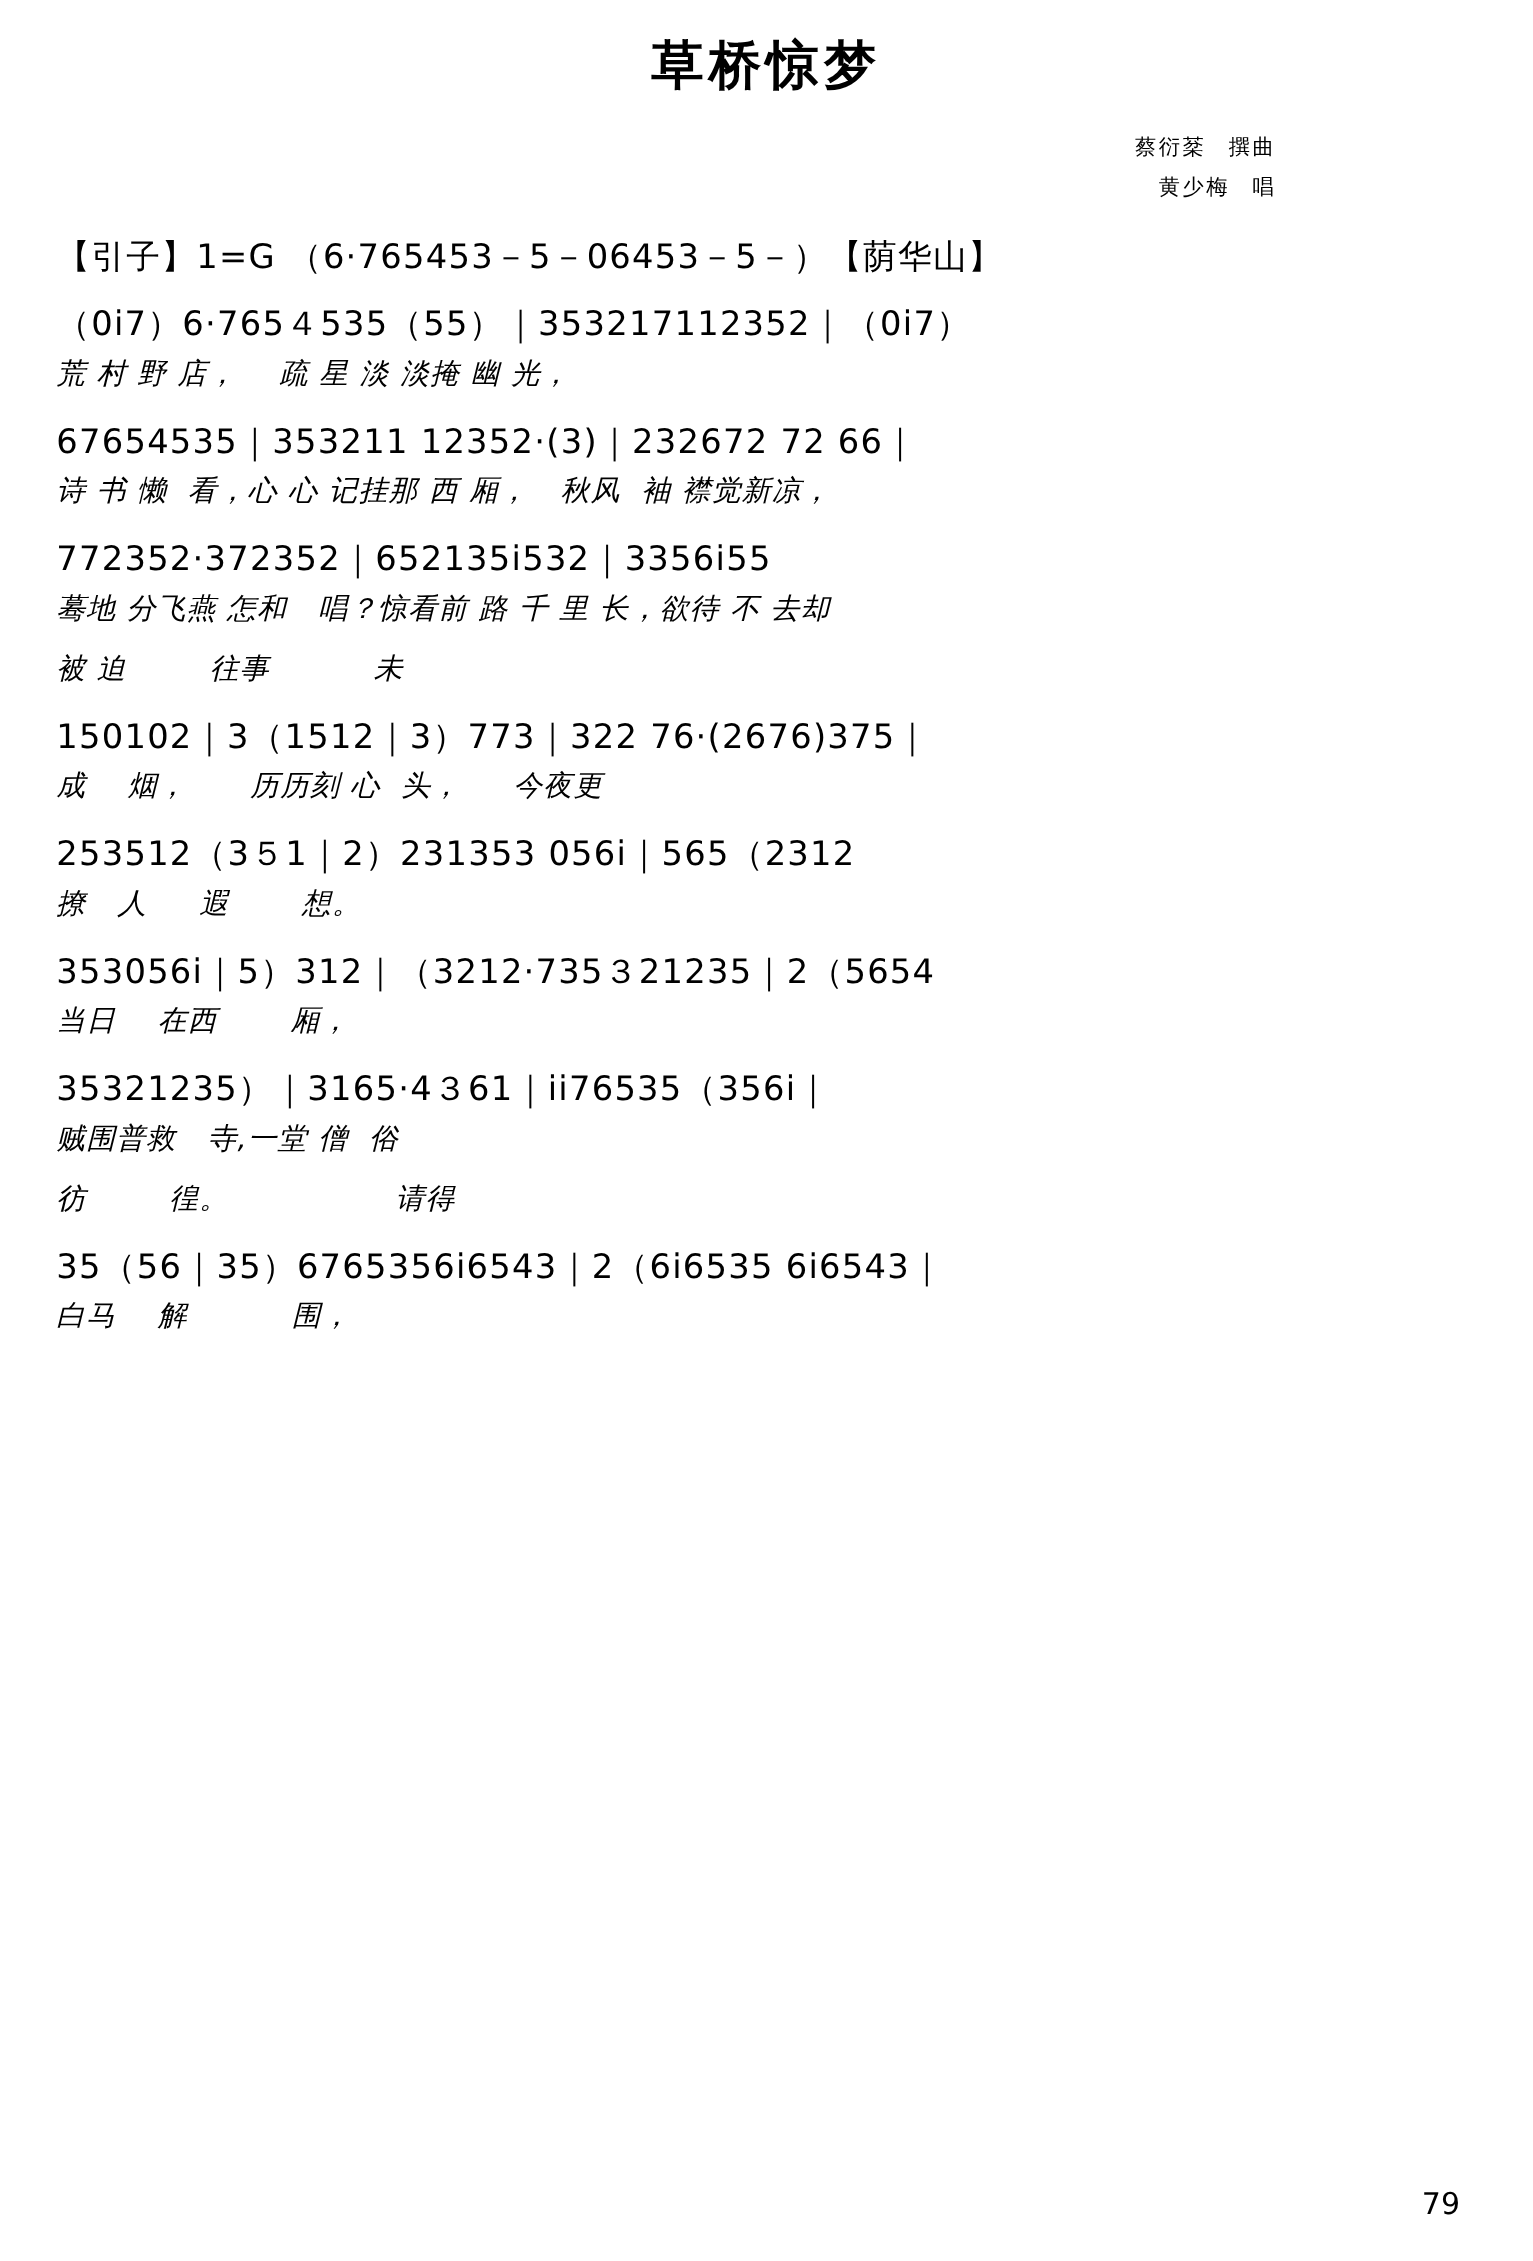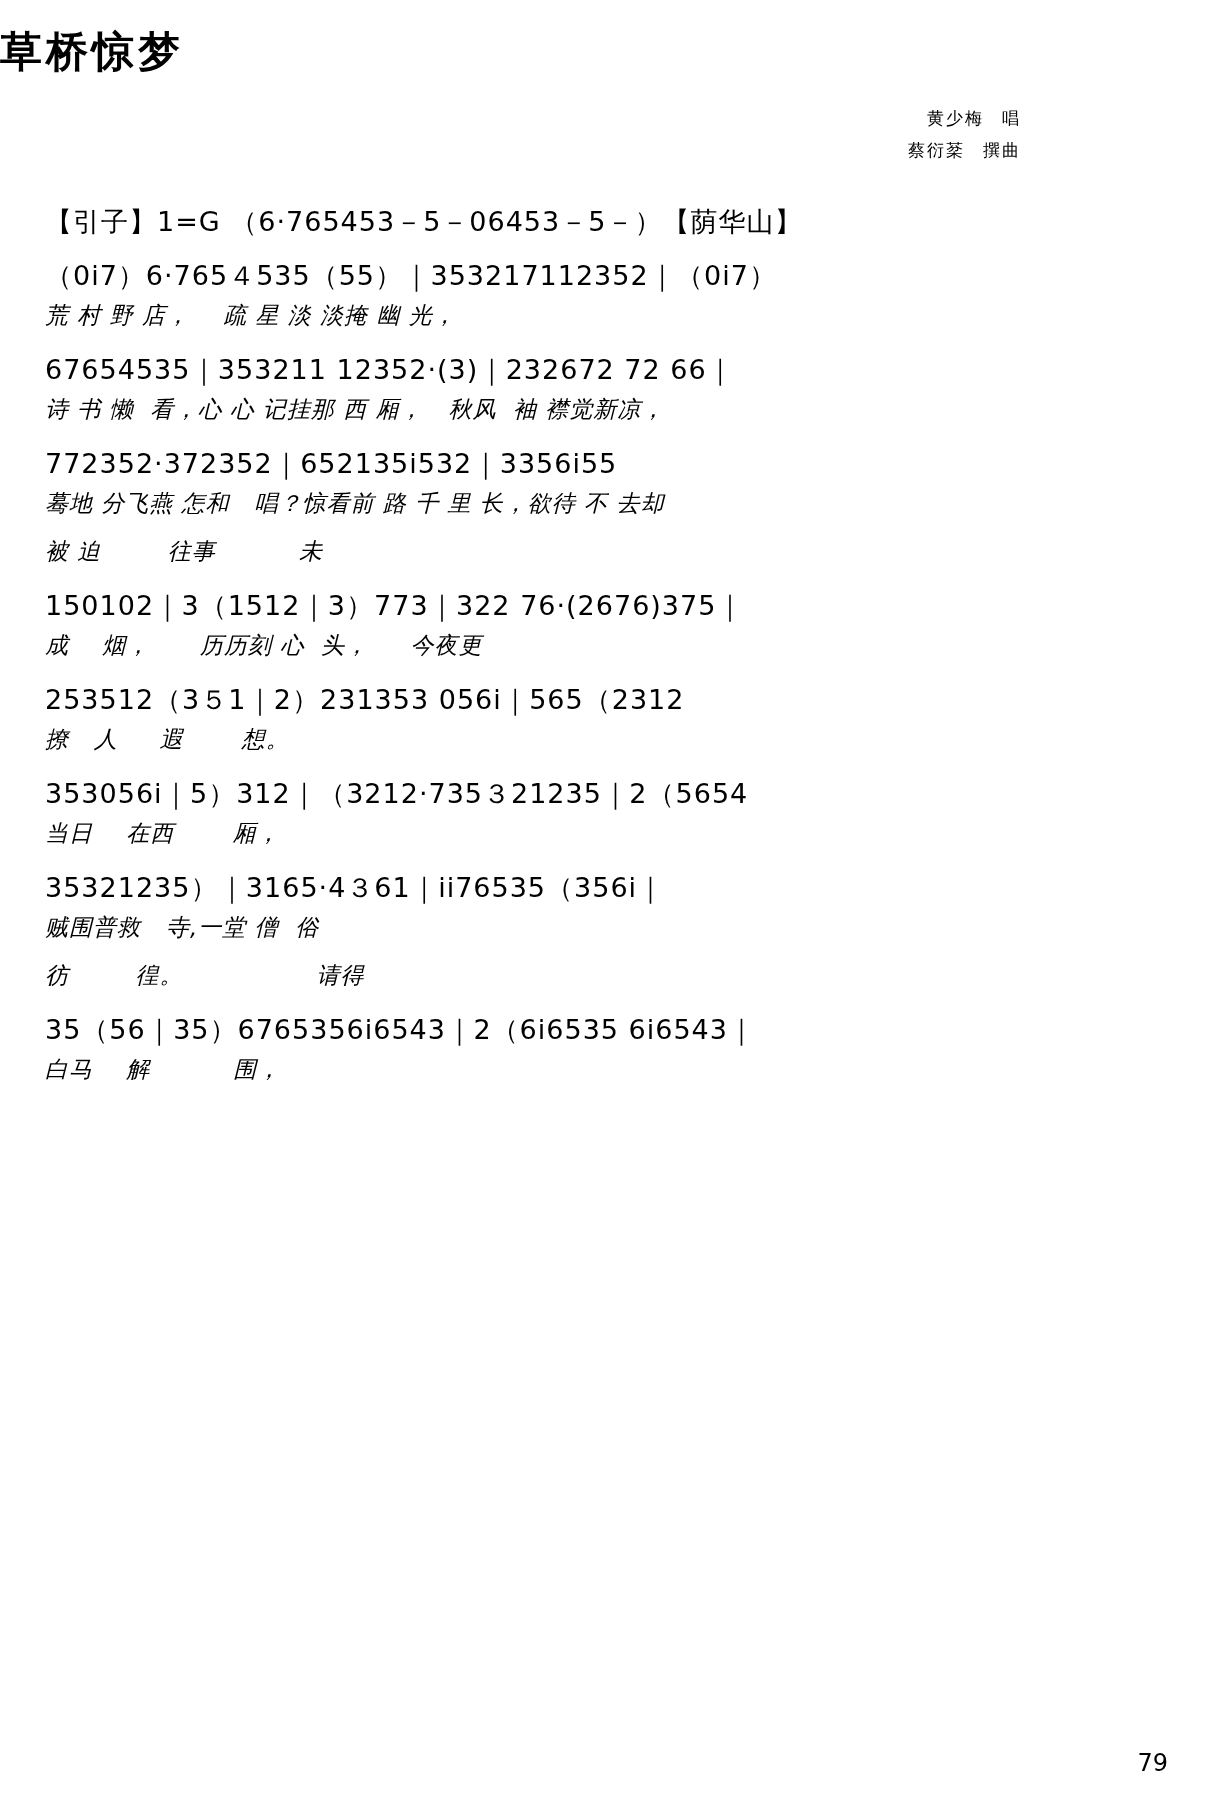"草桥惊梦" .title { text-align: none -> center }
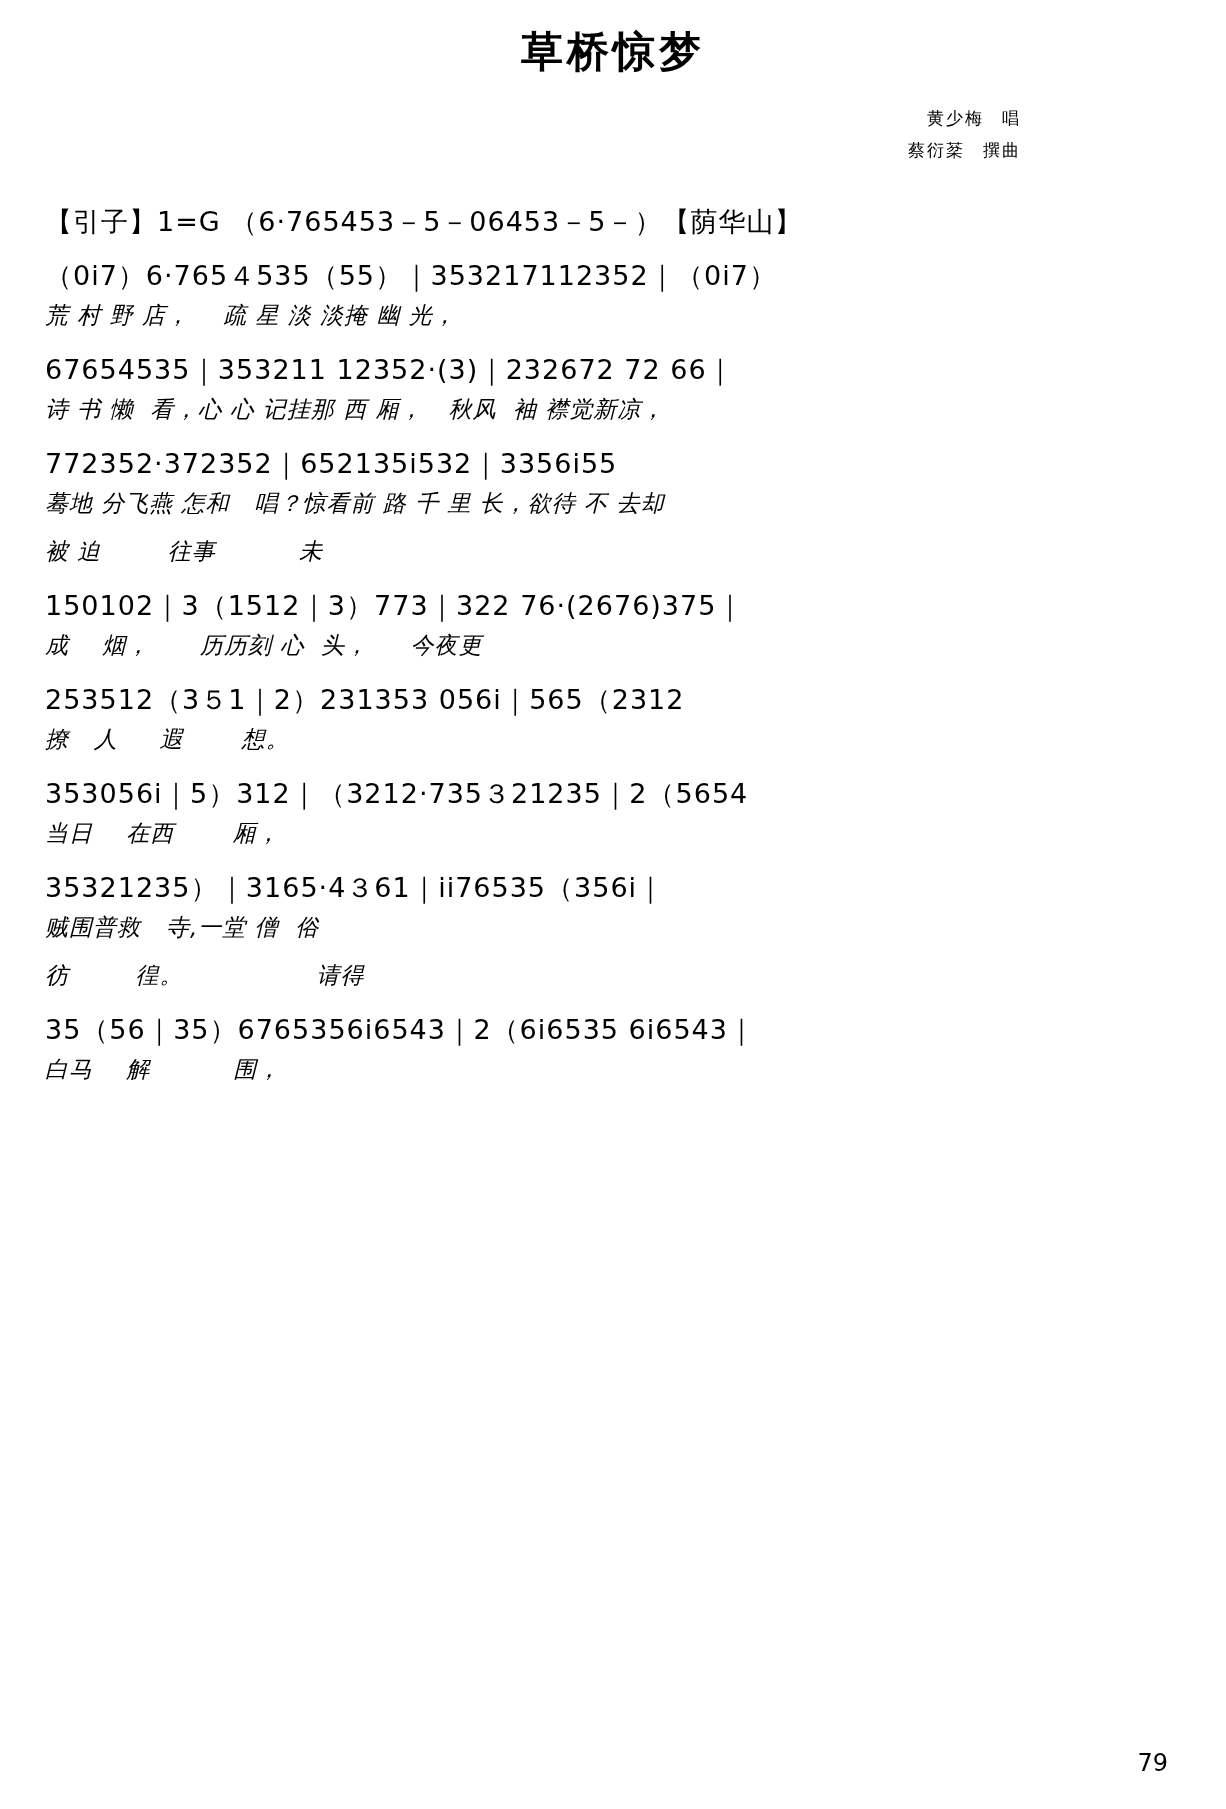"黄少梅 唱" div { order: before "蔡衍棻 撰曲" -> after "蔡衍棻 撰曲" }
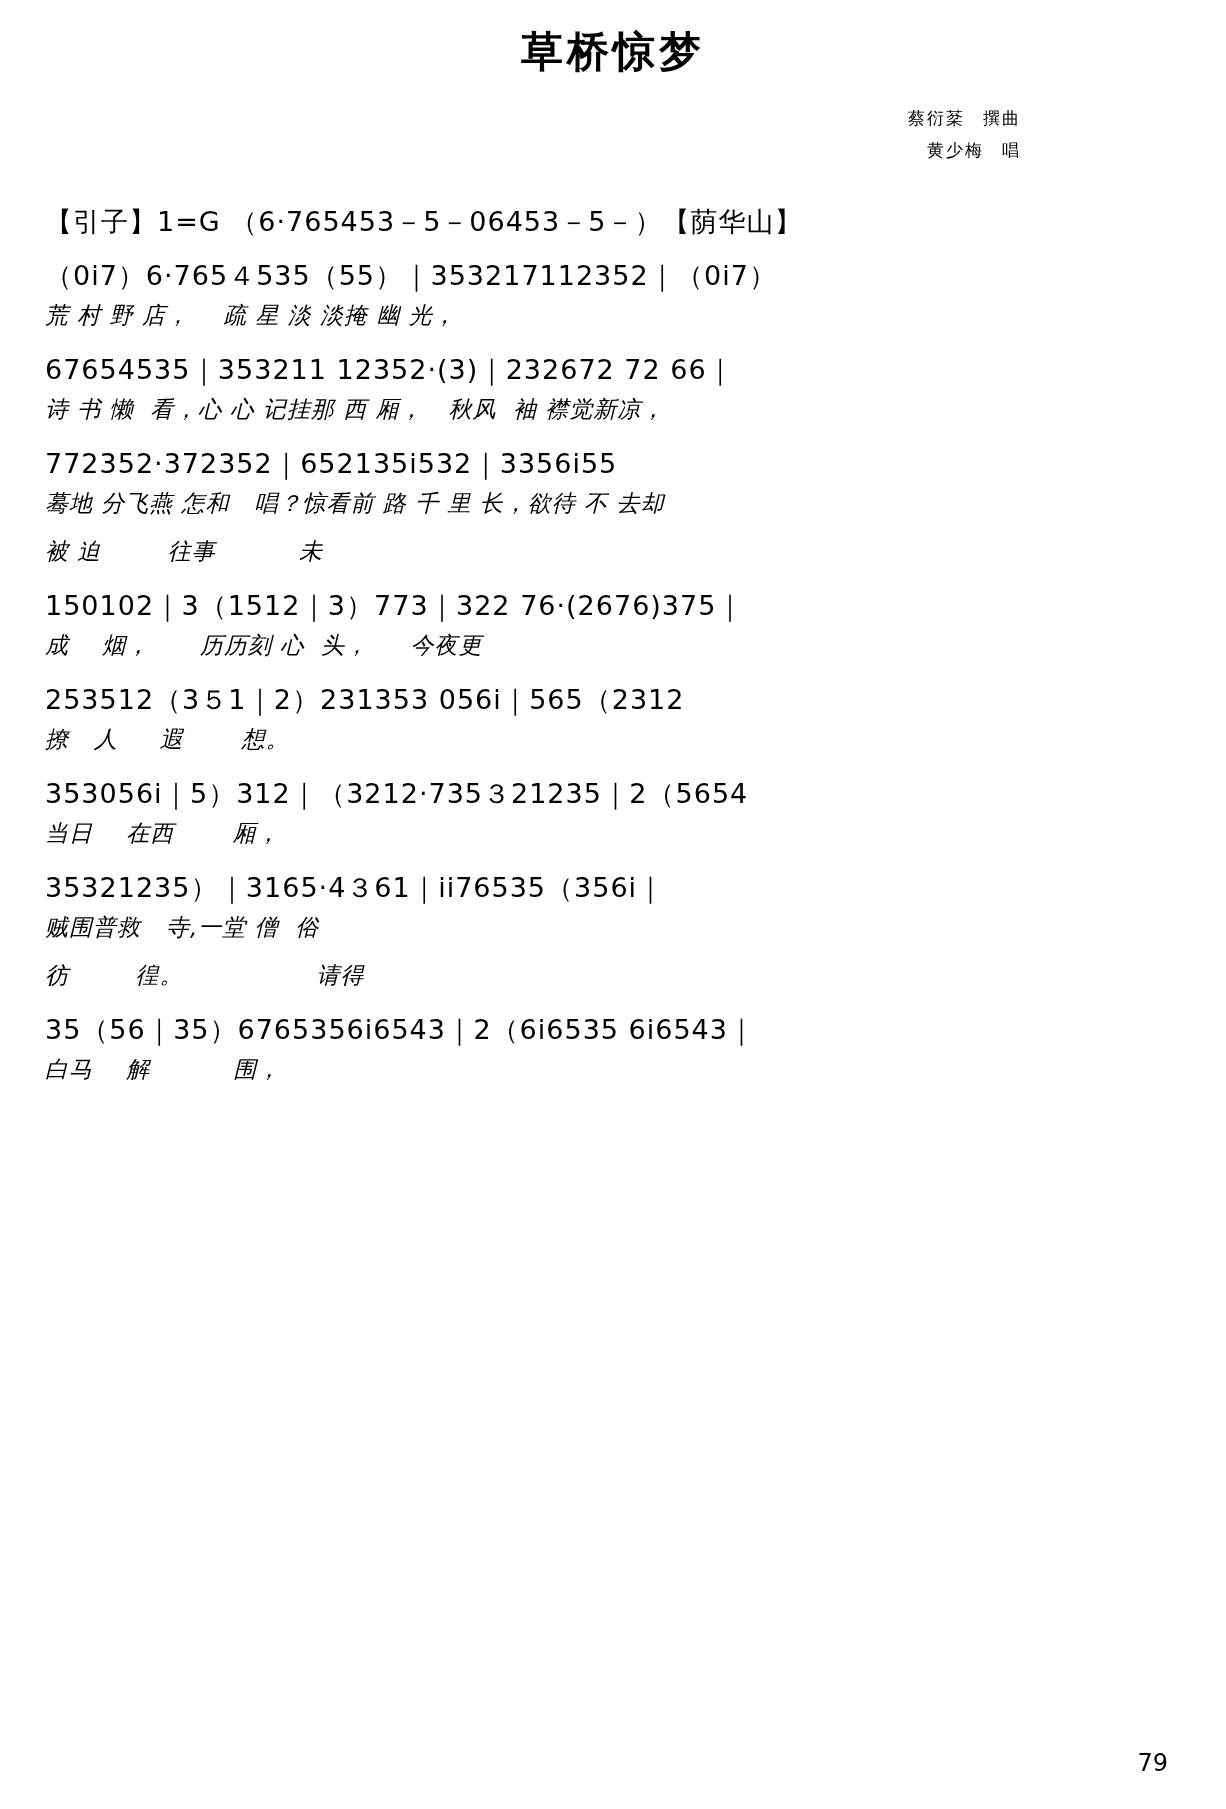"【引子】1=G （6·765453－5－06453－5－）【荫华山】" .score { margin-top: 33px -> 17px }
